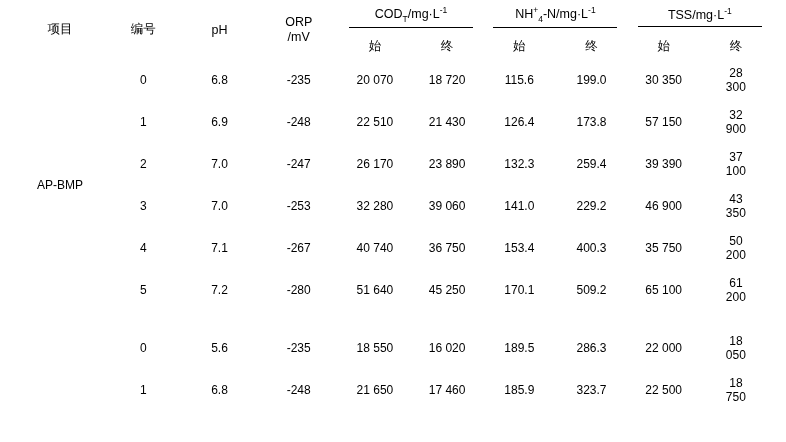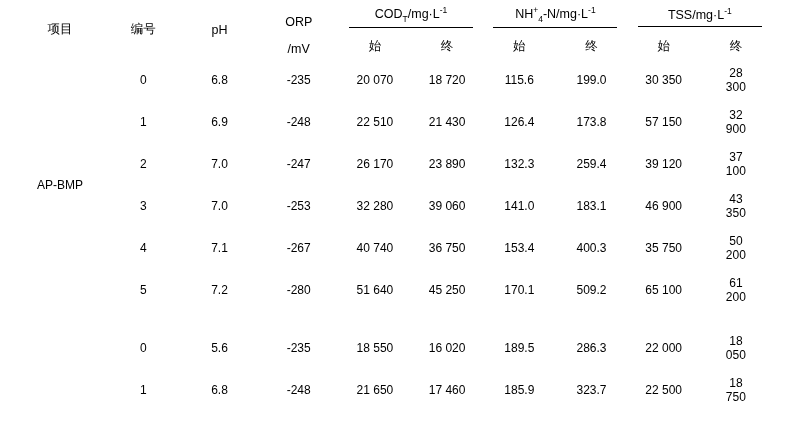"ORP" .grp-label { margin-top: 12px -> none }
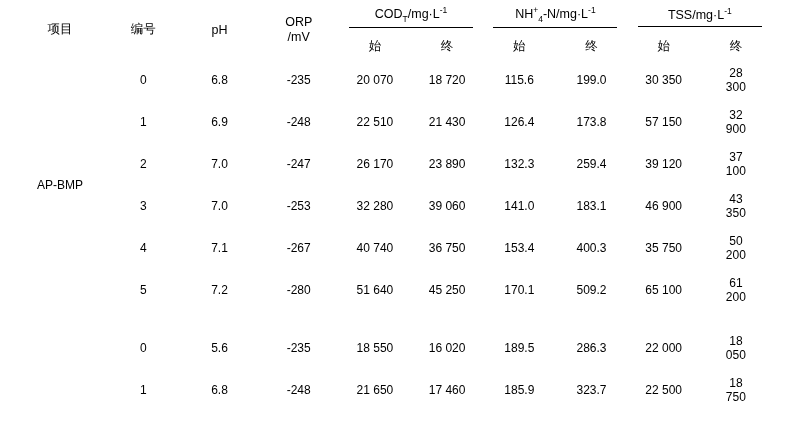"39 120" td { text: 39 120 -> 39 390 }
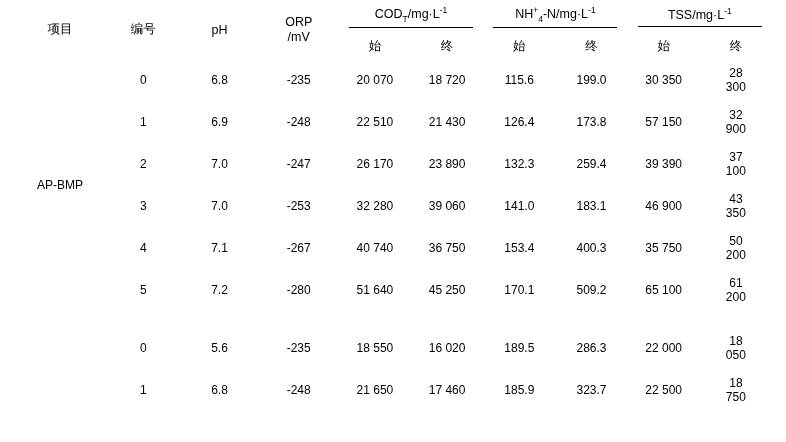"183.1" td { text: 183.1 -> 229.2 }
